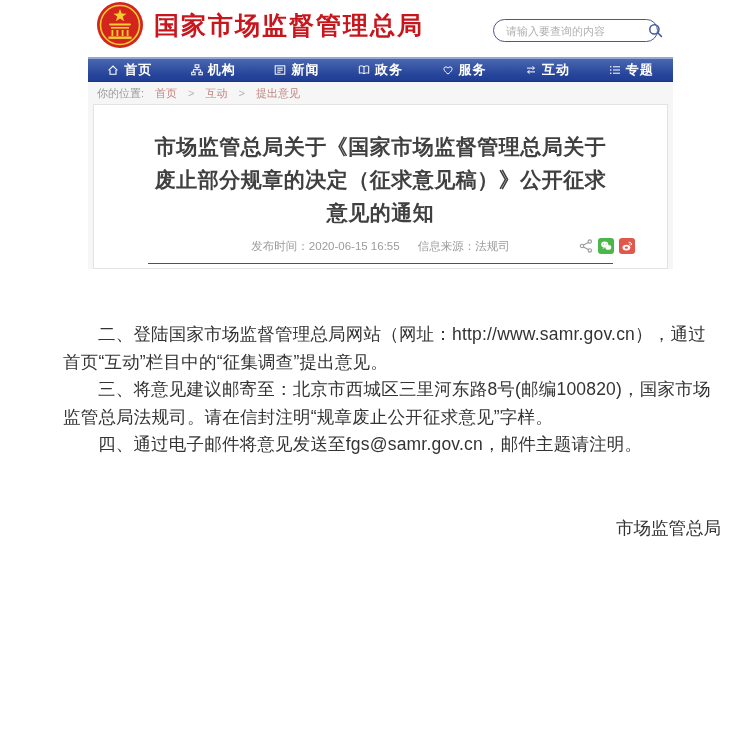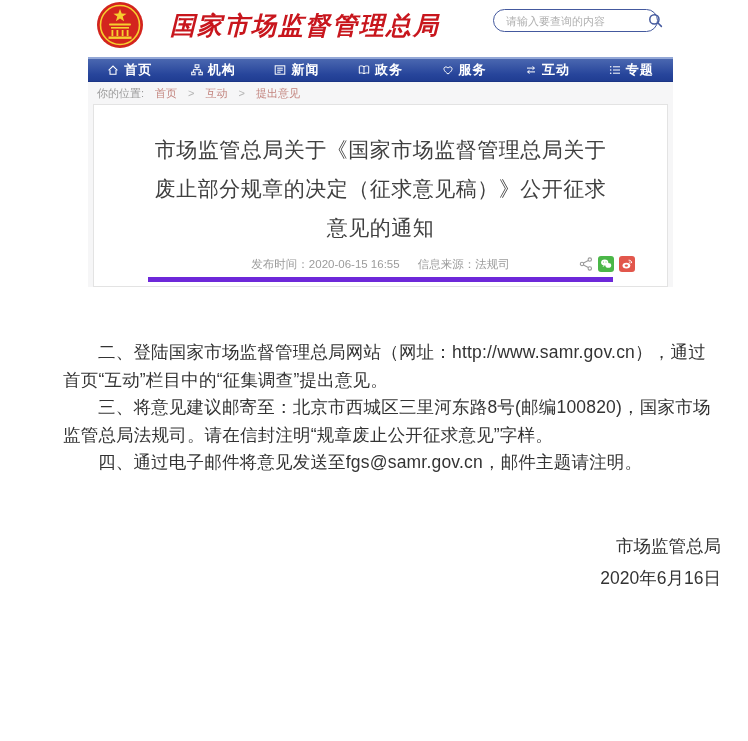"国家市场监督管理总局" .logo-text { font-style: italic -> none; margin-left: 26px -> 10px }
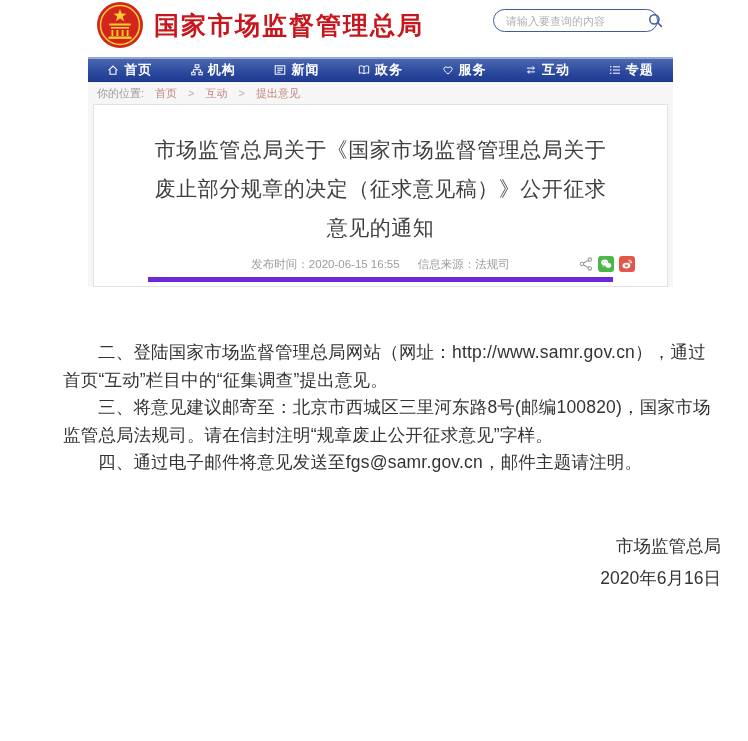"请输入要查询的内容" .search-box { top: 9px -> 19px }
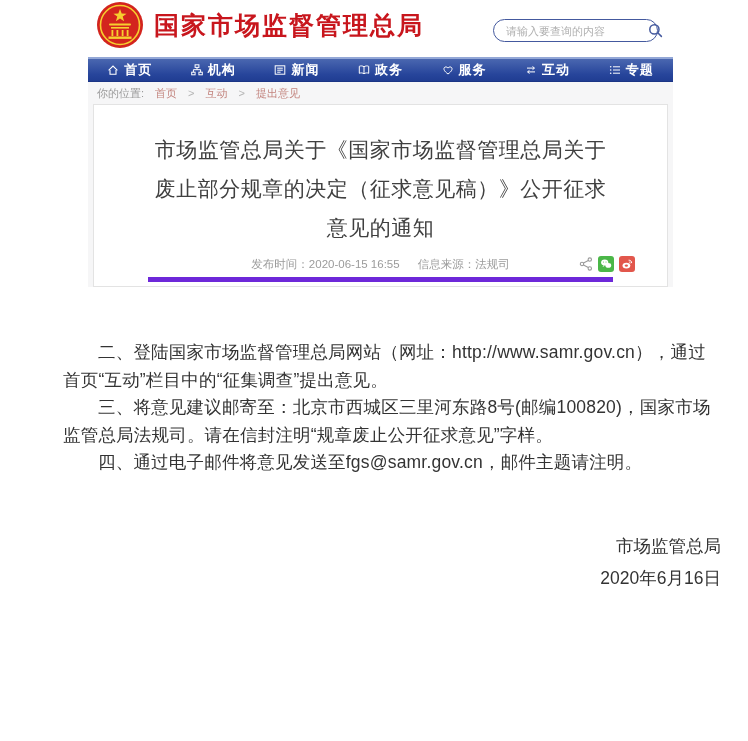"市场监管总局关于《国家市场监督管理总局关于废止部分规章的决定（征求意见稿）》公开" .article-title { font-weight: normal -> bold; line-height: 39px -> 33px }
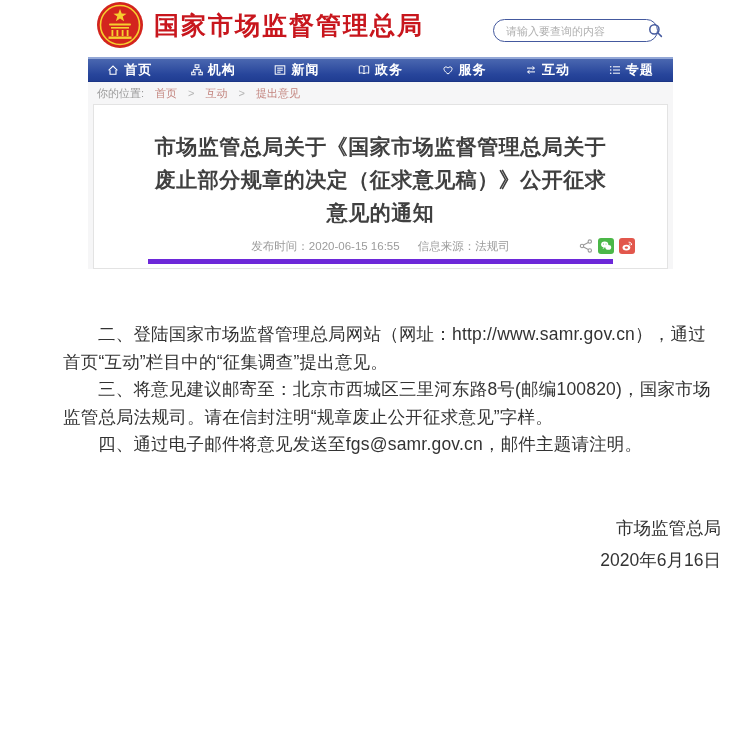"发布时间：2020-06-15 16:55 信息来源：法规司" .meta-row { border-bottom: 5px solid #6d28d9 -> 1px solid #6d28d9 }
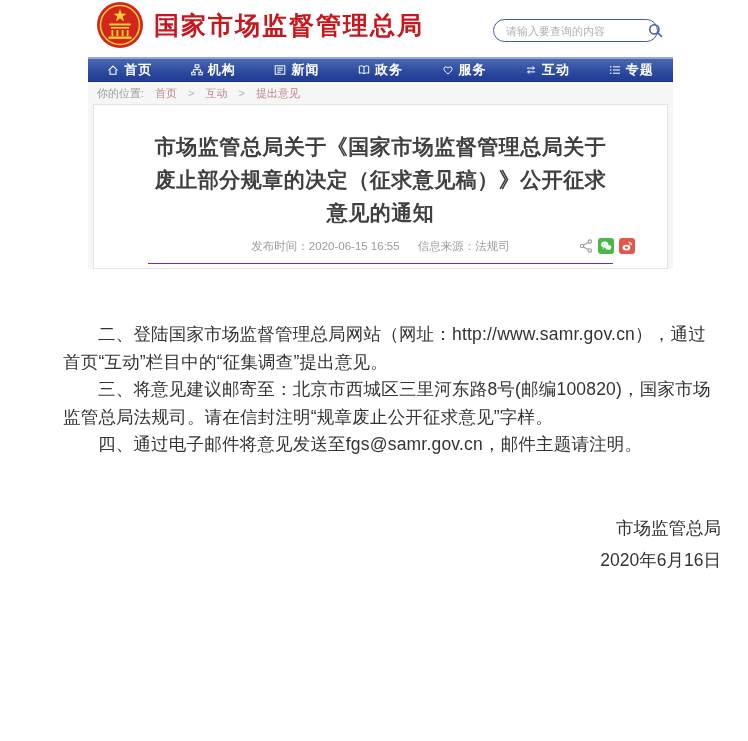"2020年6月16日" div { html: <div>2020年6月16日</div> -> none }
